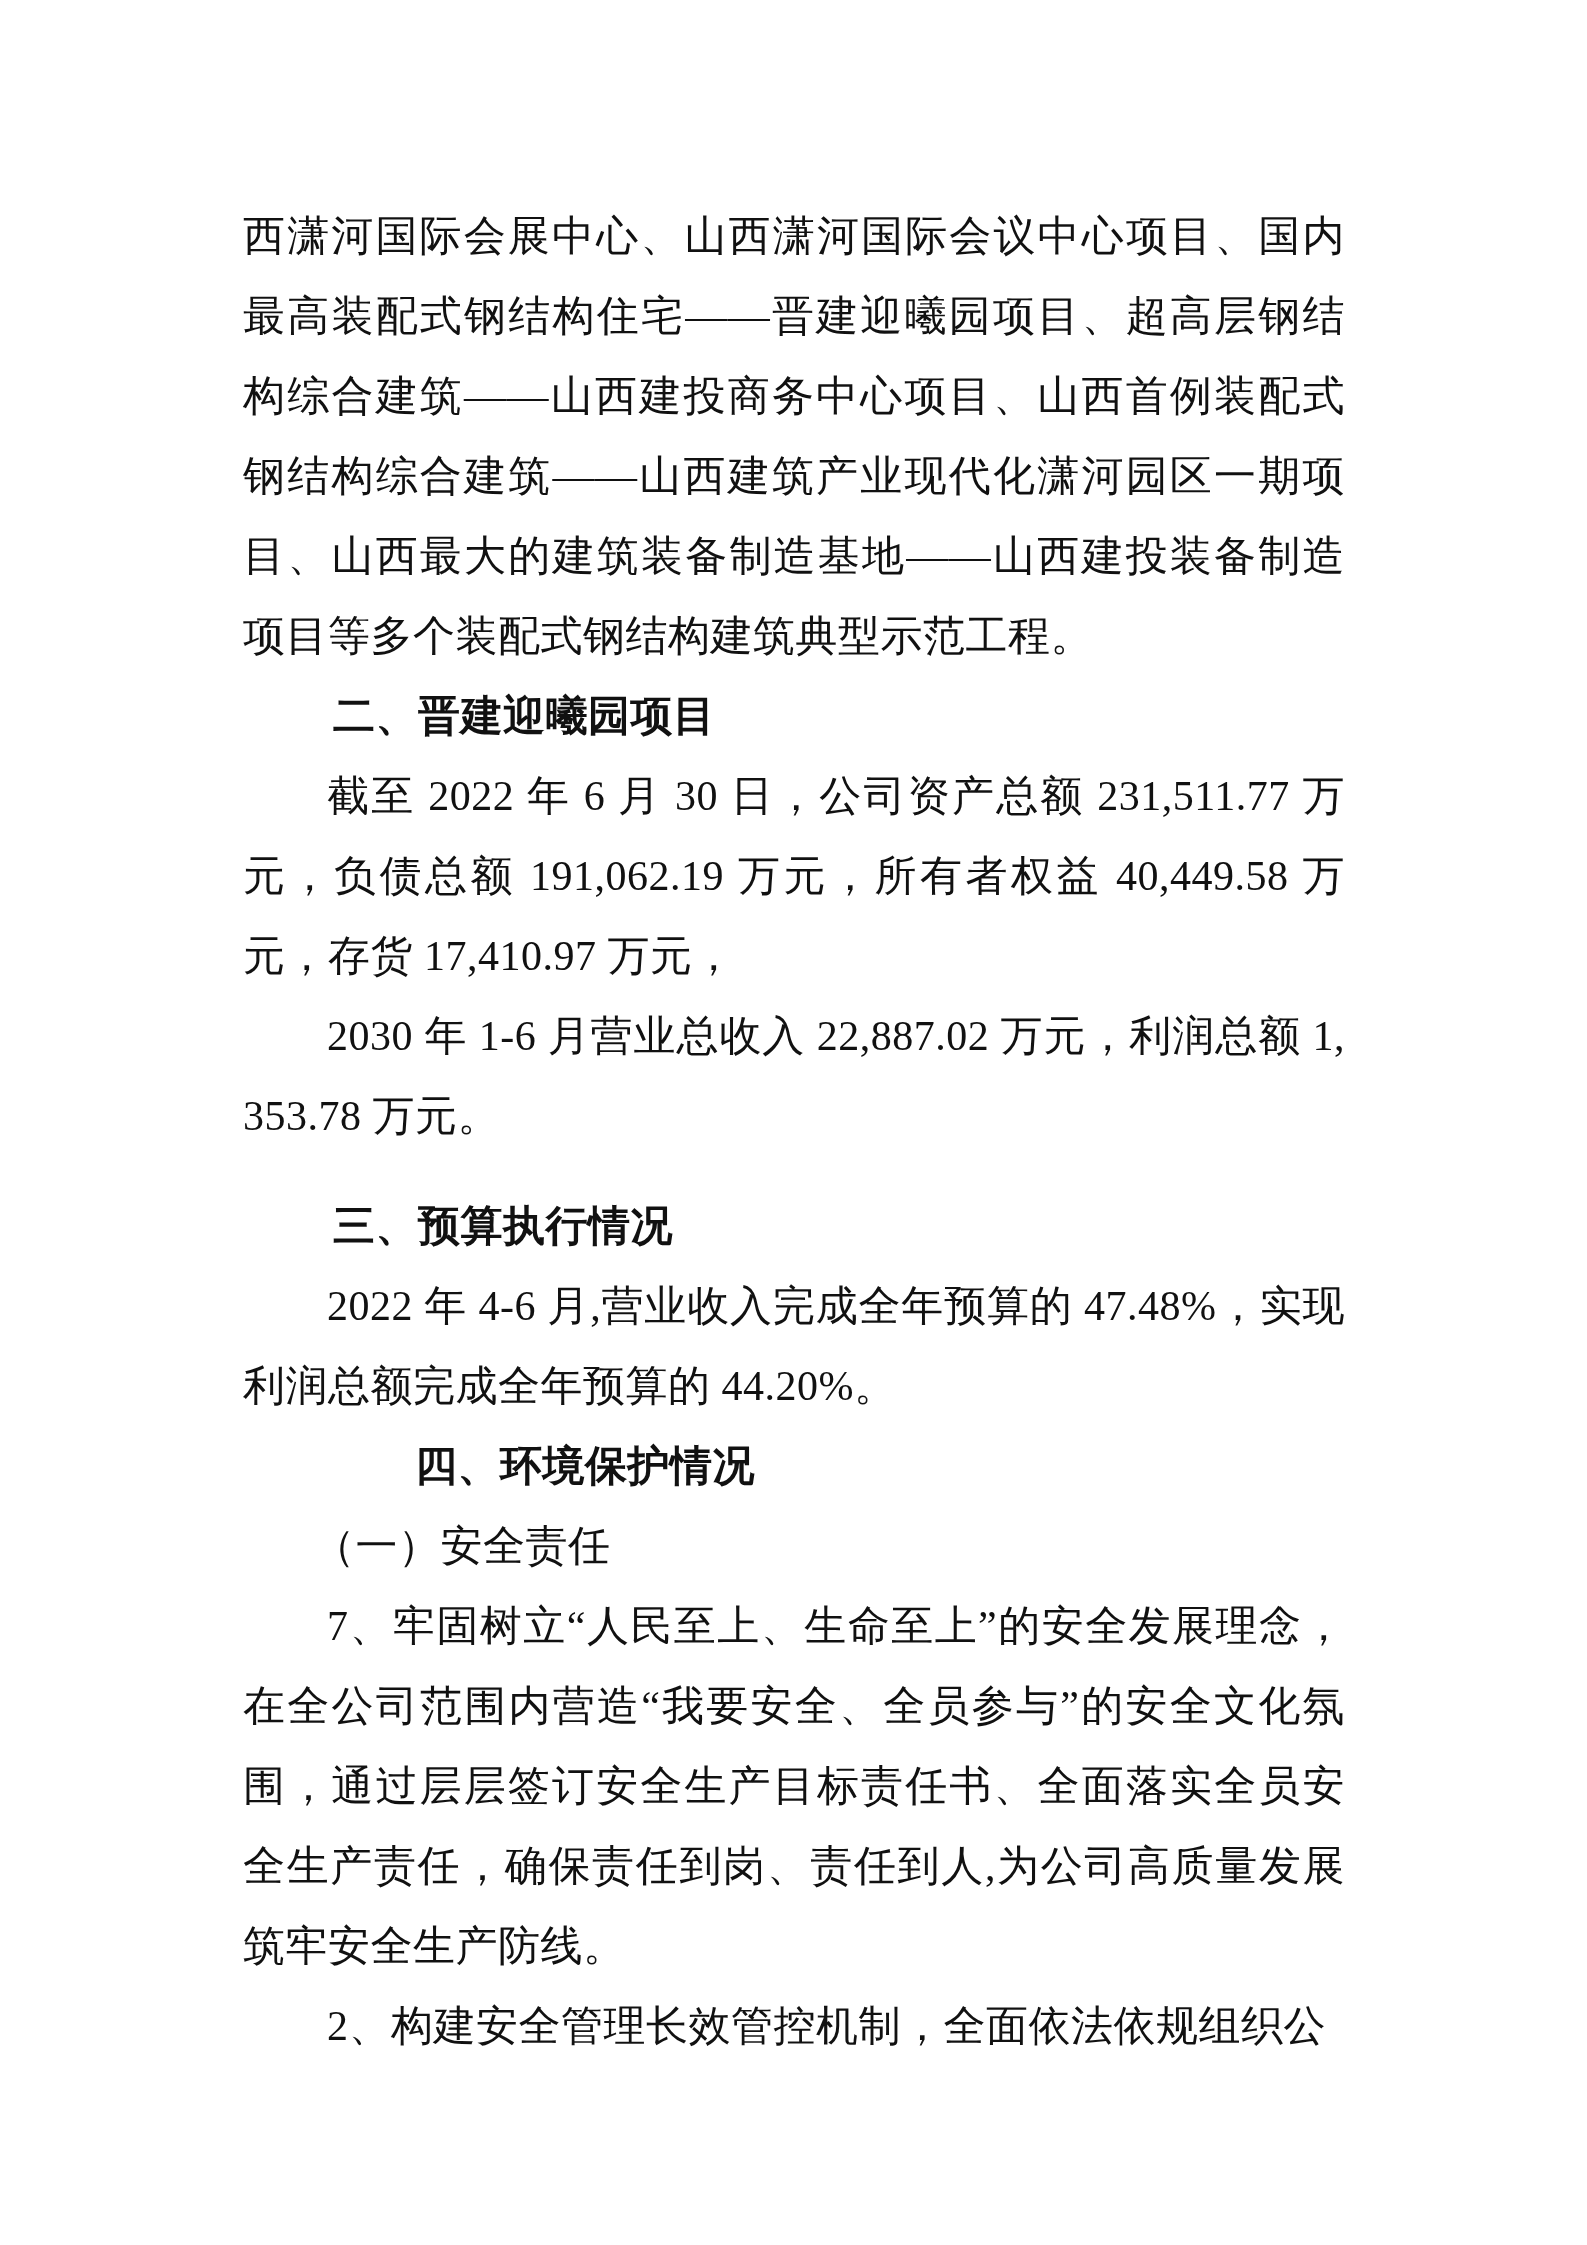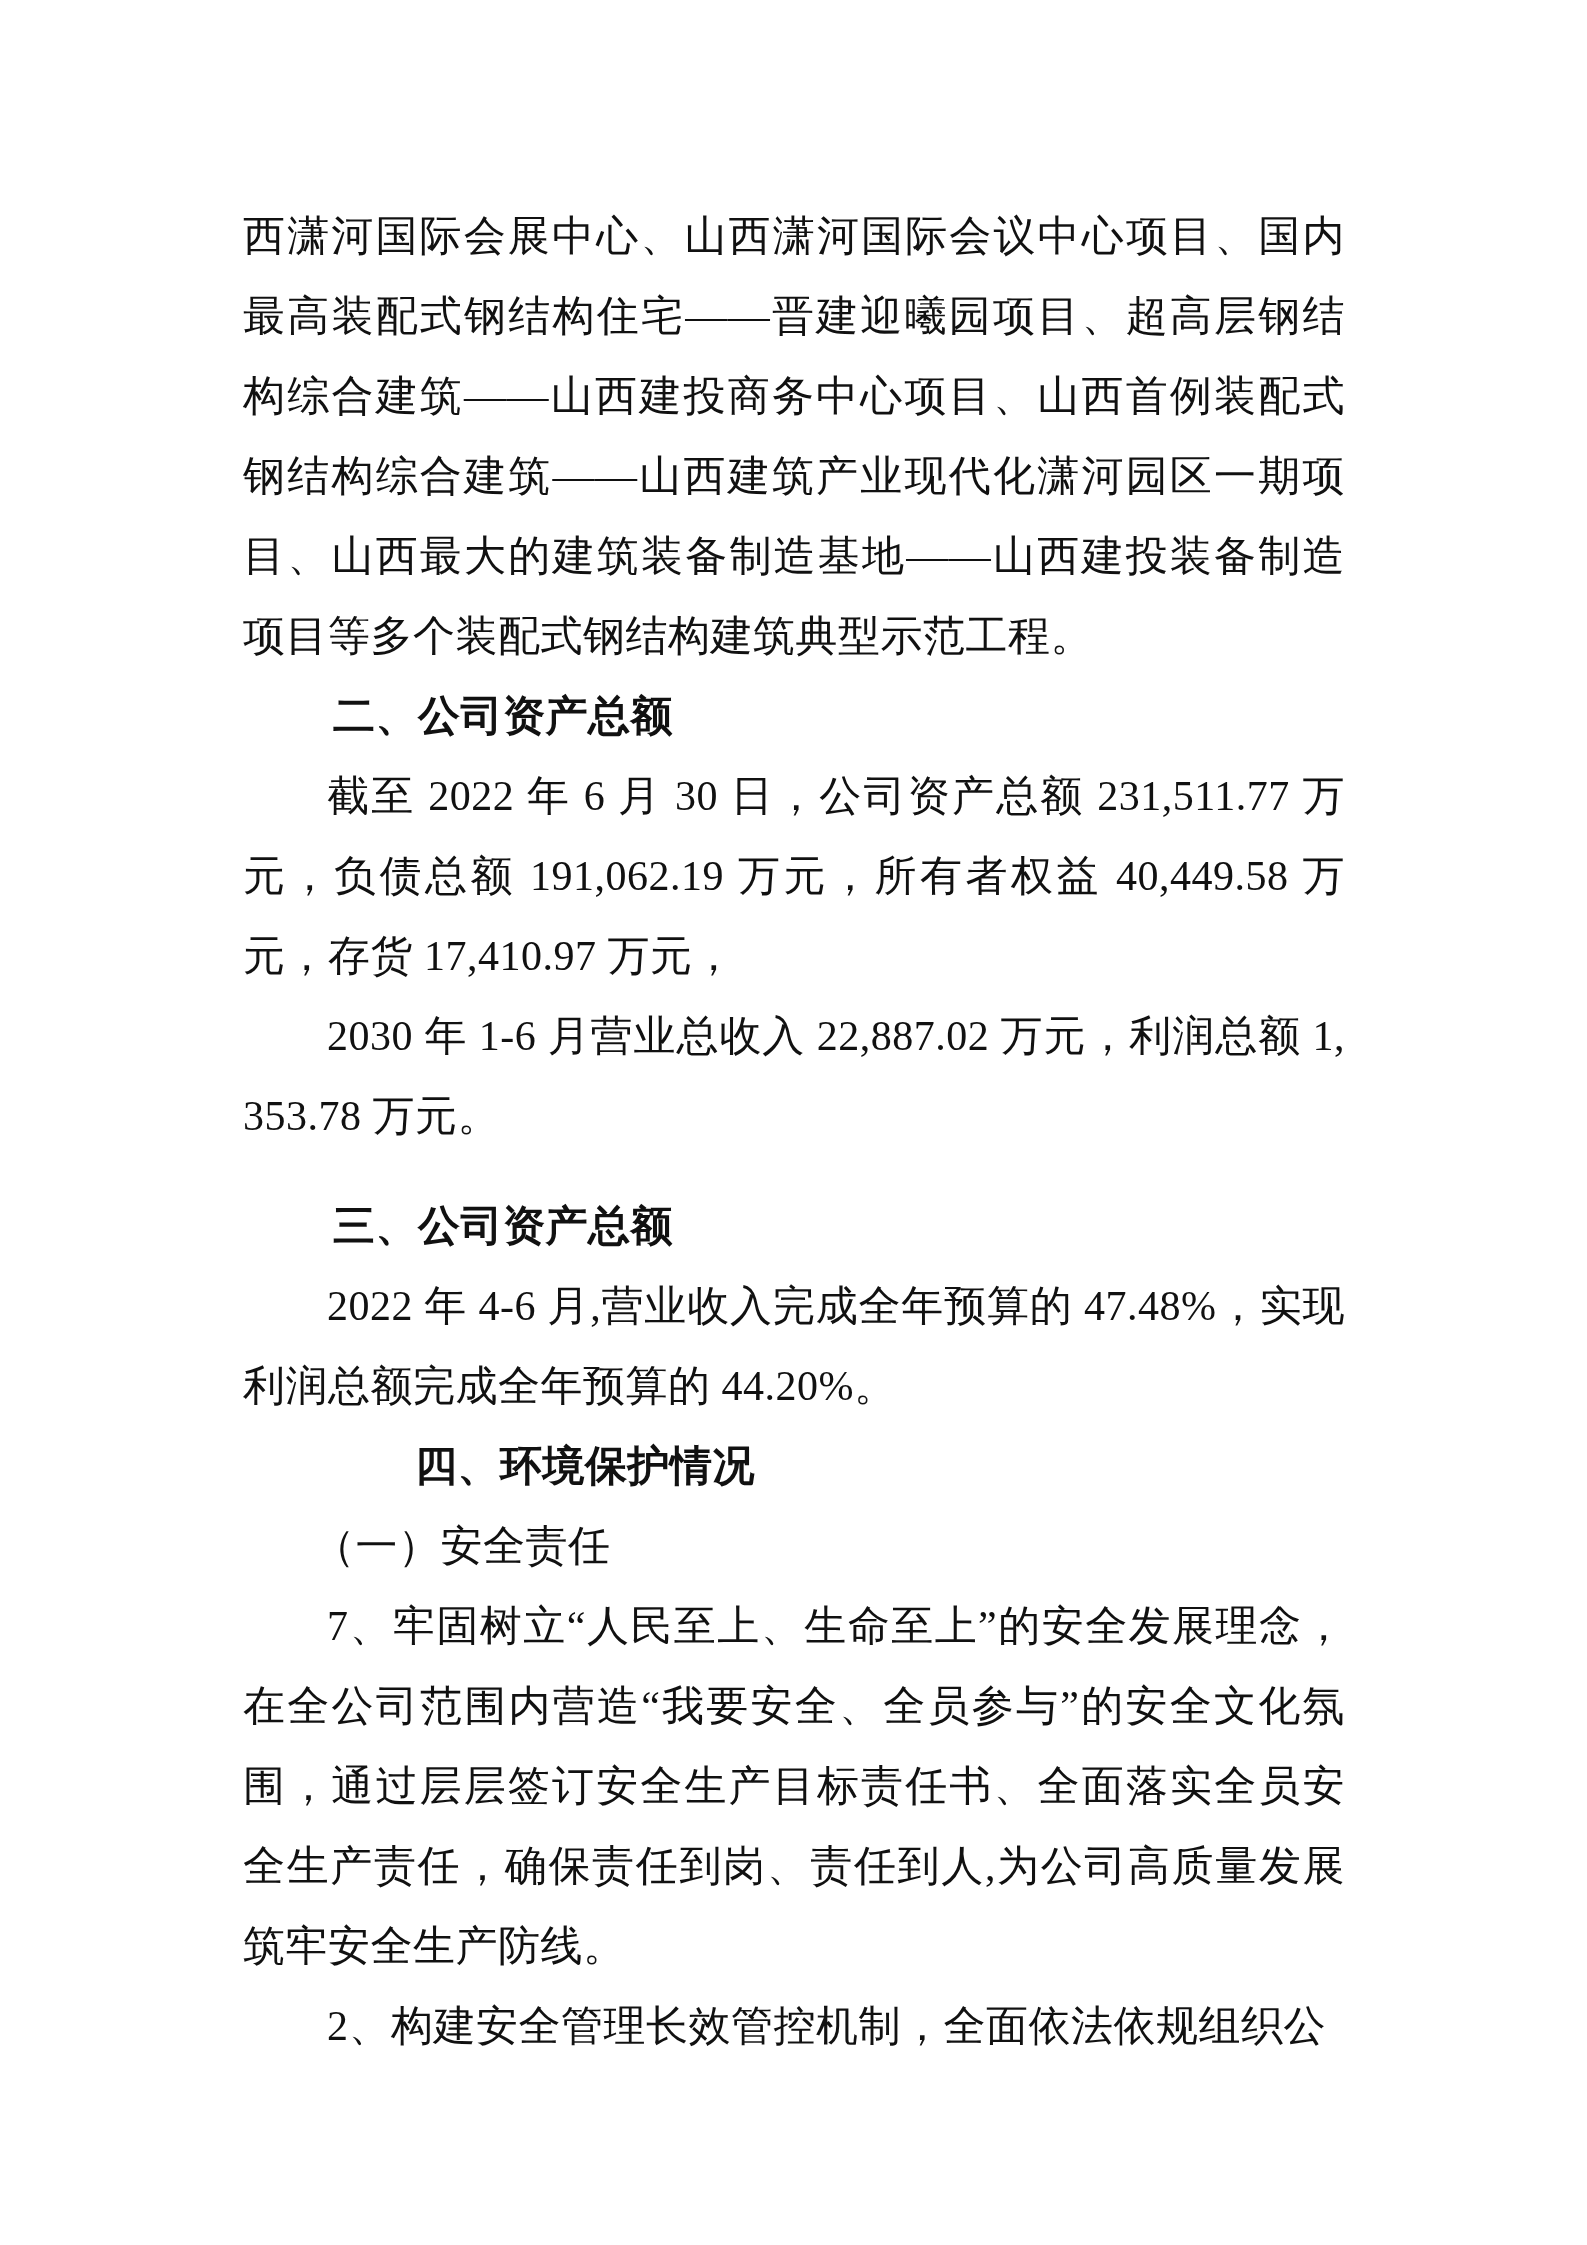"二、公司资产总额" h2.heading-sans { text: 公司资产总额 -> 晋建迎曦园项目 }
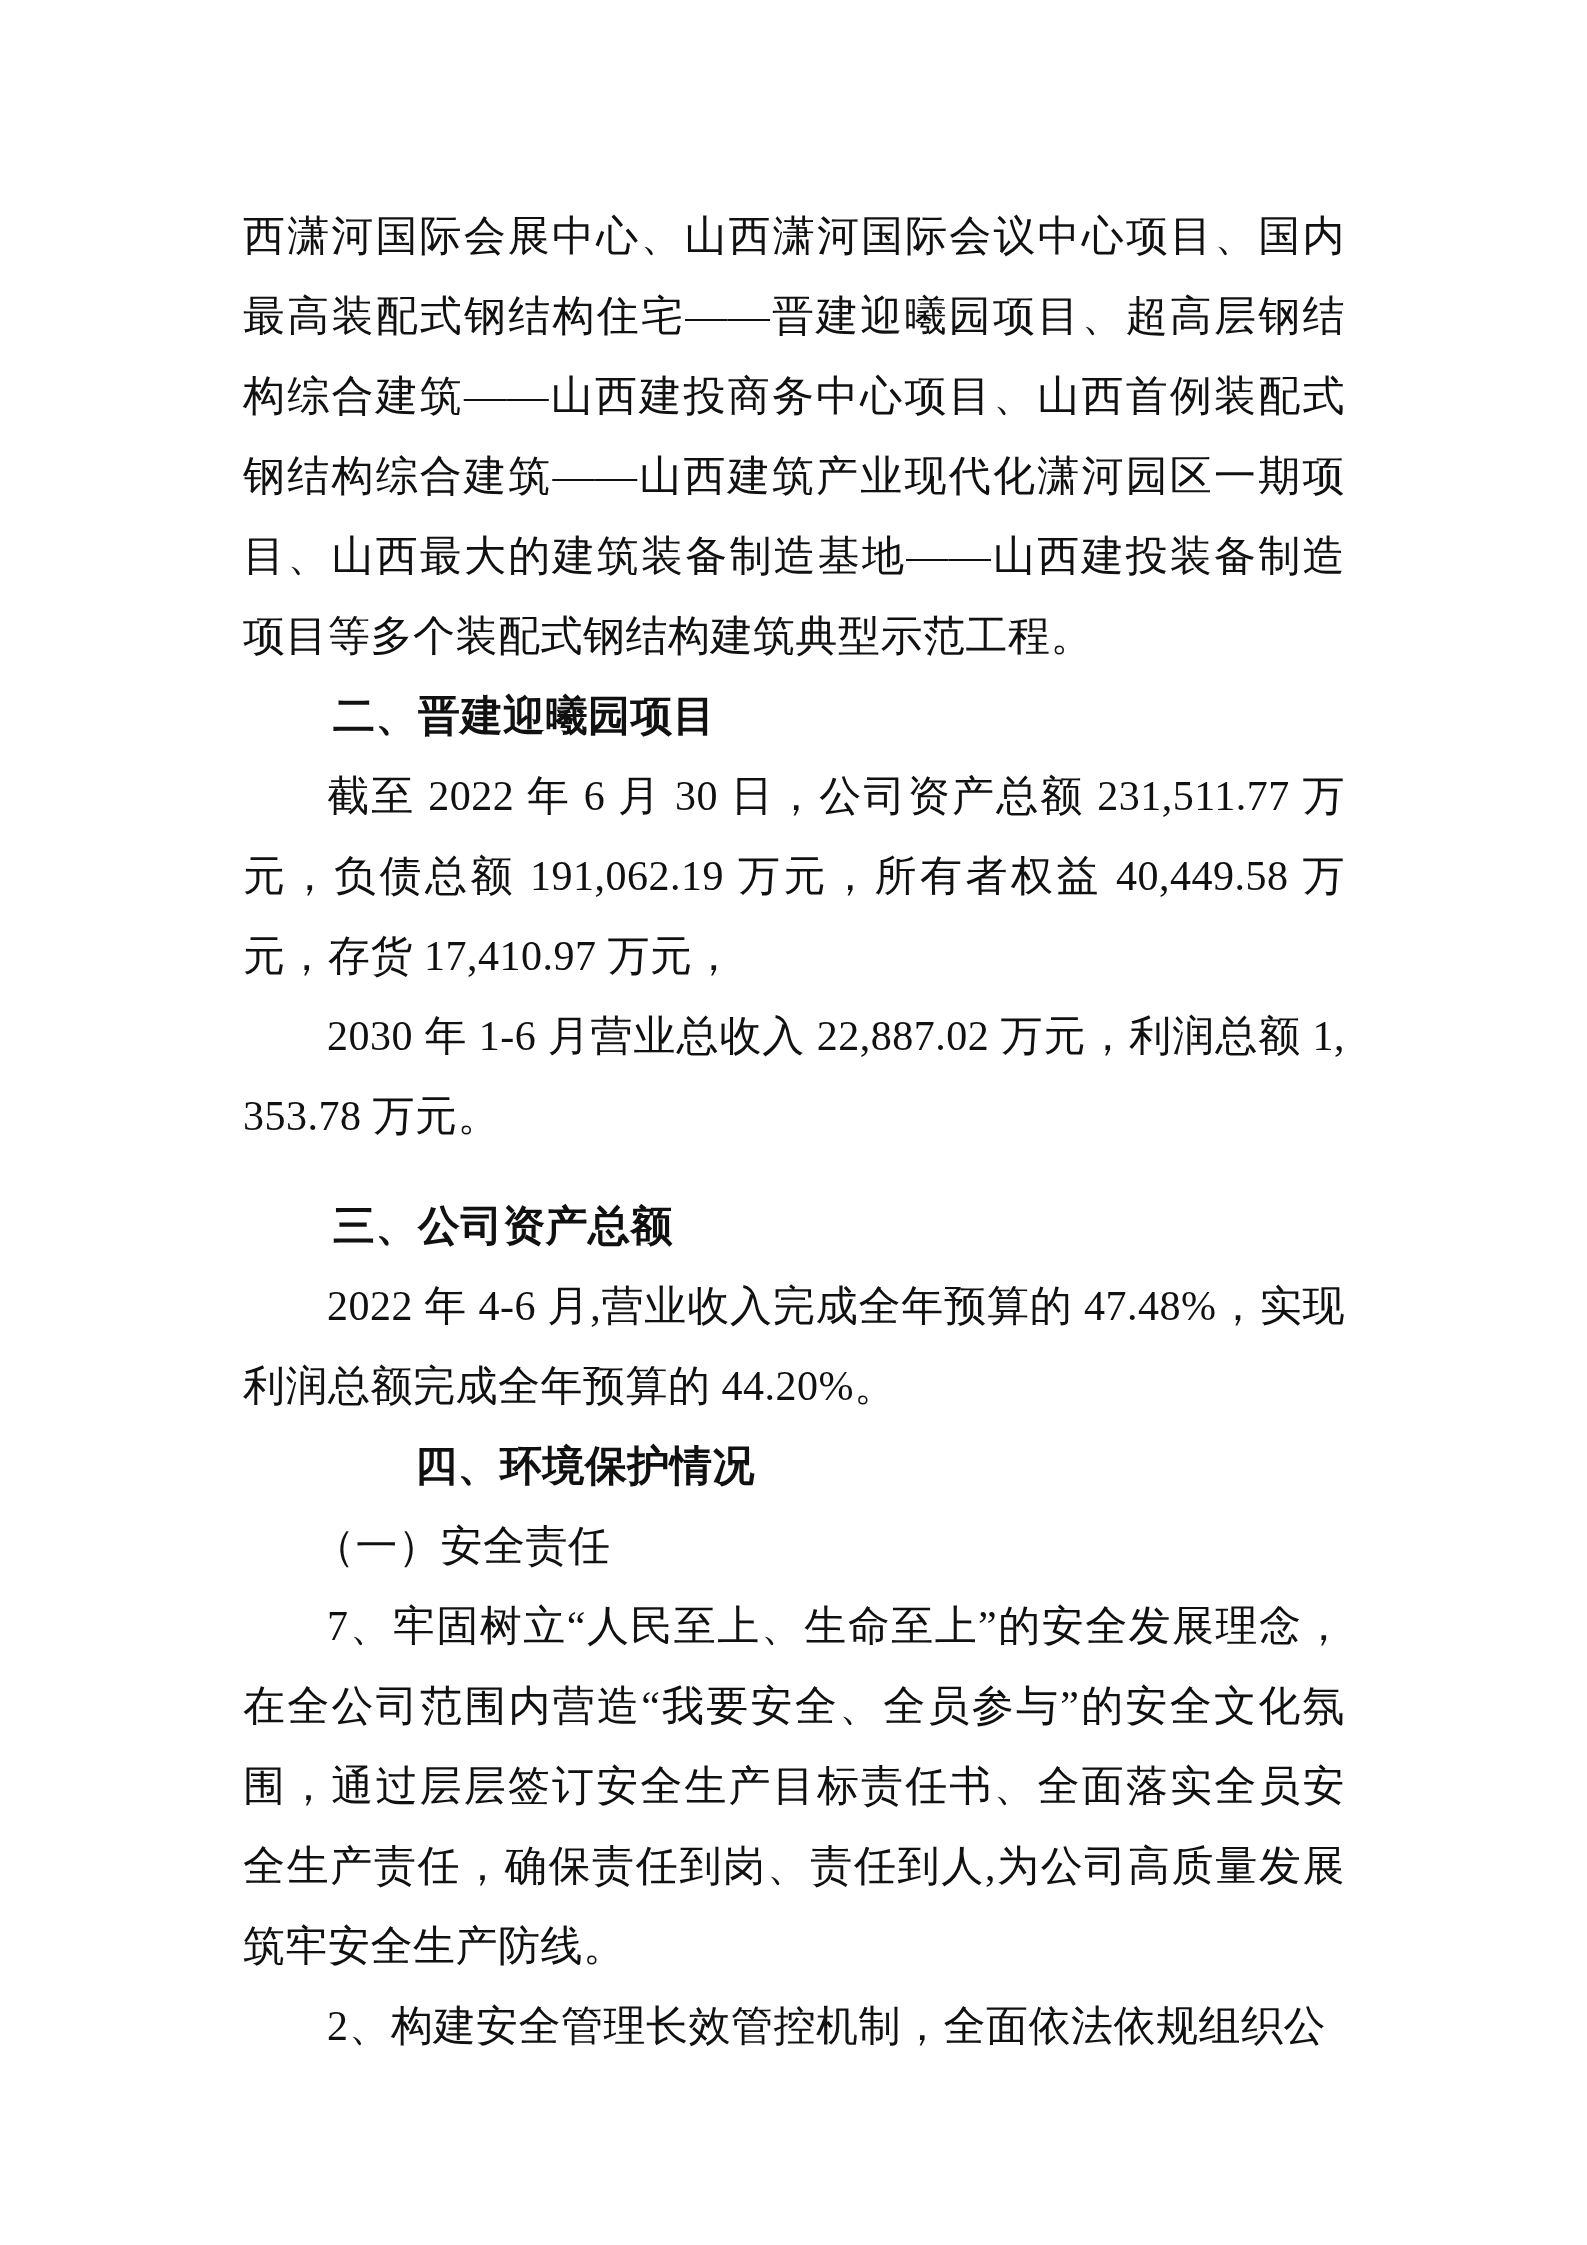"三、公司资产总额" h2.heading-sans { text: 公司资产总额 -> 预算执行情况 }
